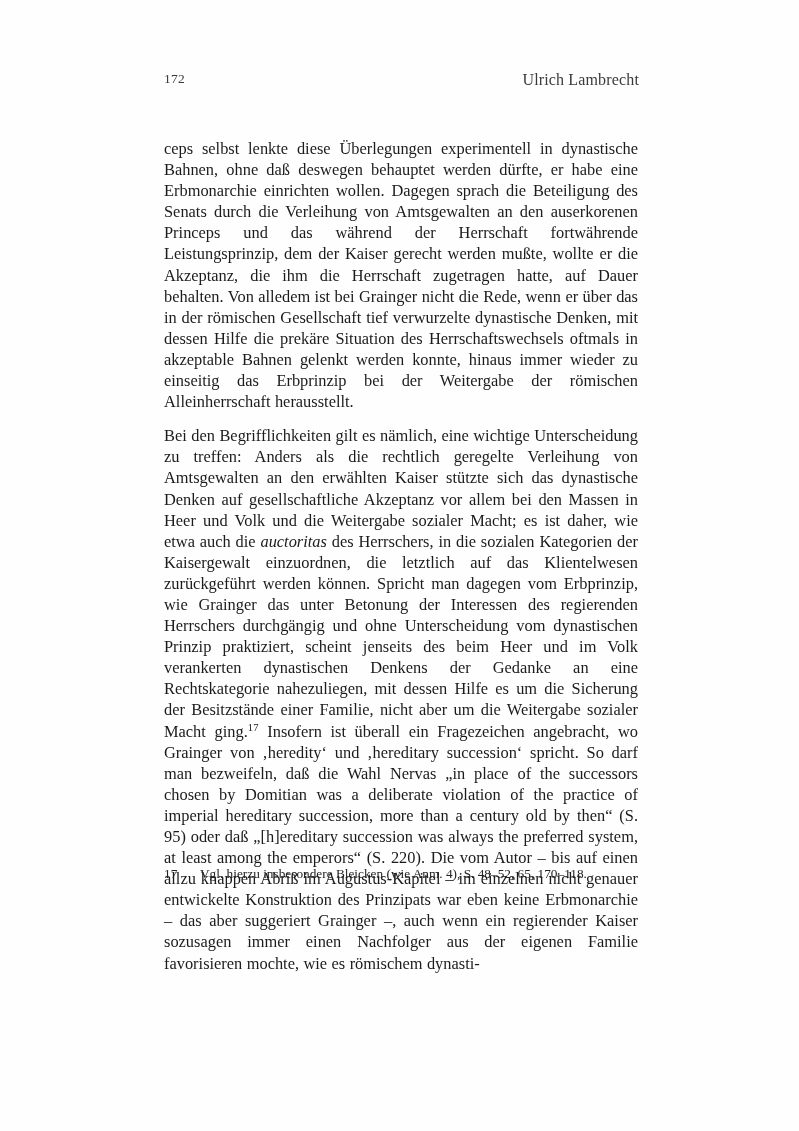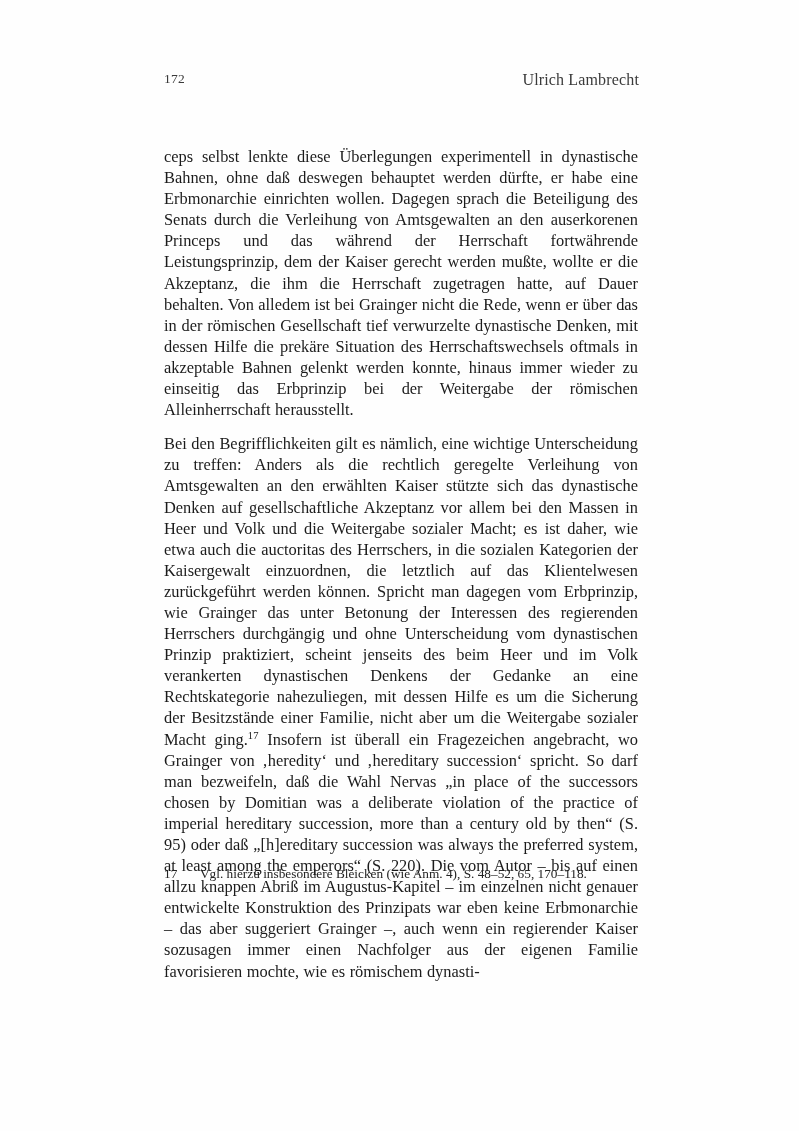"ceps selbst lenkte diese Überlegungen" p.para { margin: 8px 0 13px 0 -> 0 0 13px 0 }
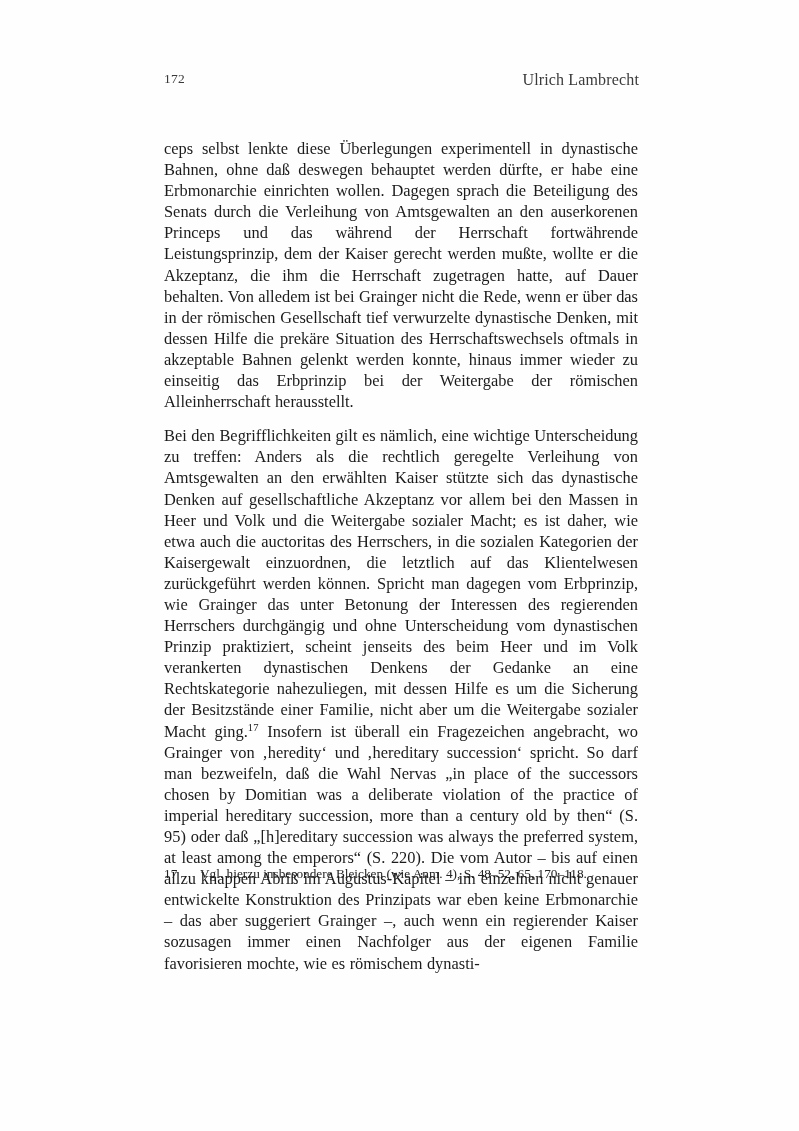"auctoritas" .it { font-style: none -> italic }
